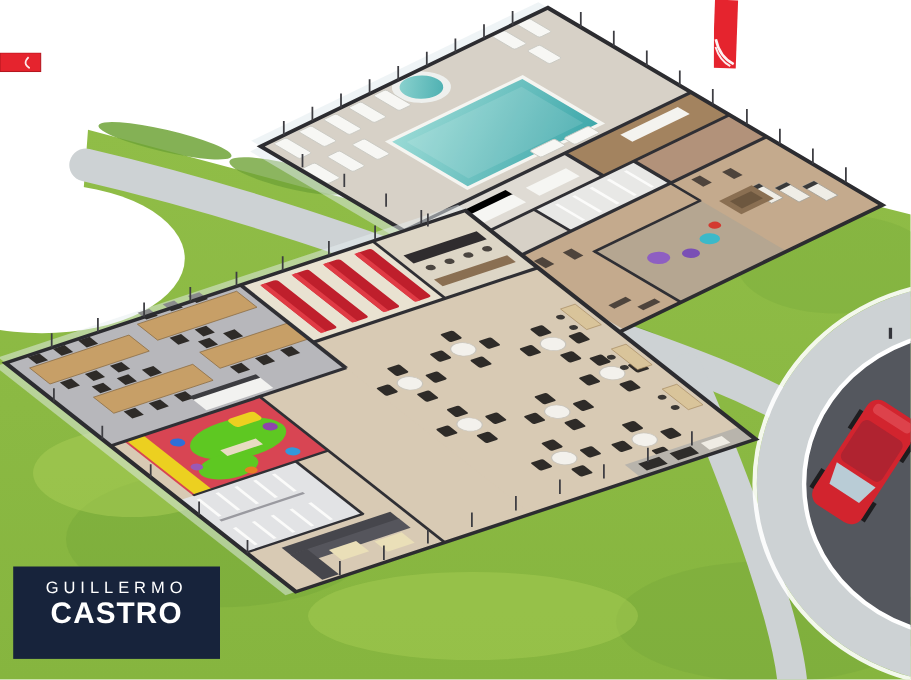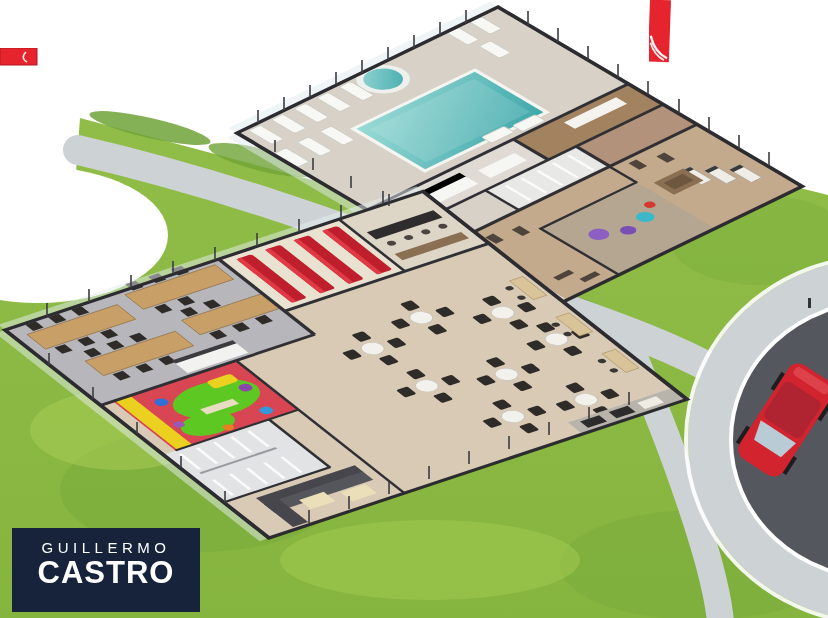"GUILLERMO" .brand-box { top: 528px -> 515px }
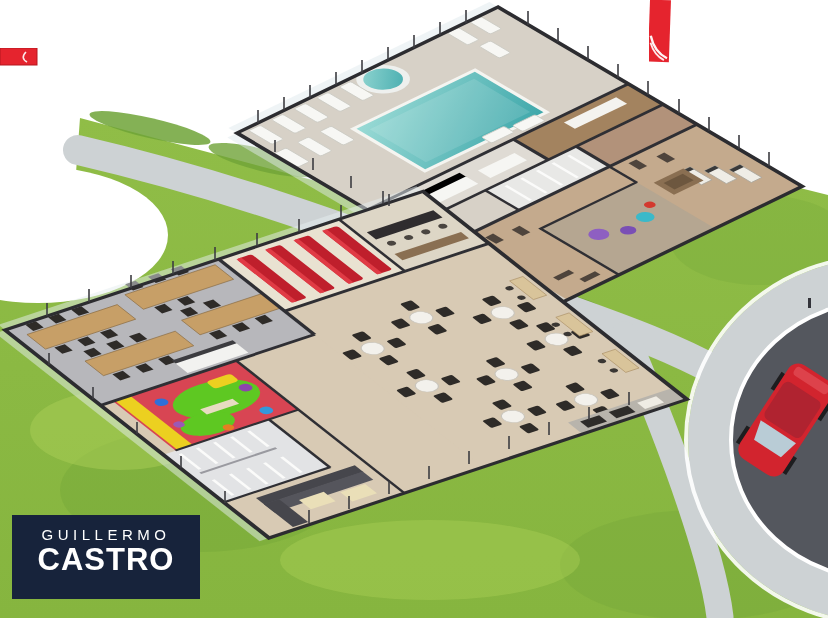"CASTRO" .brand-last { font-size: 31px -> 27px }
